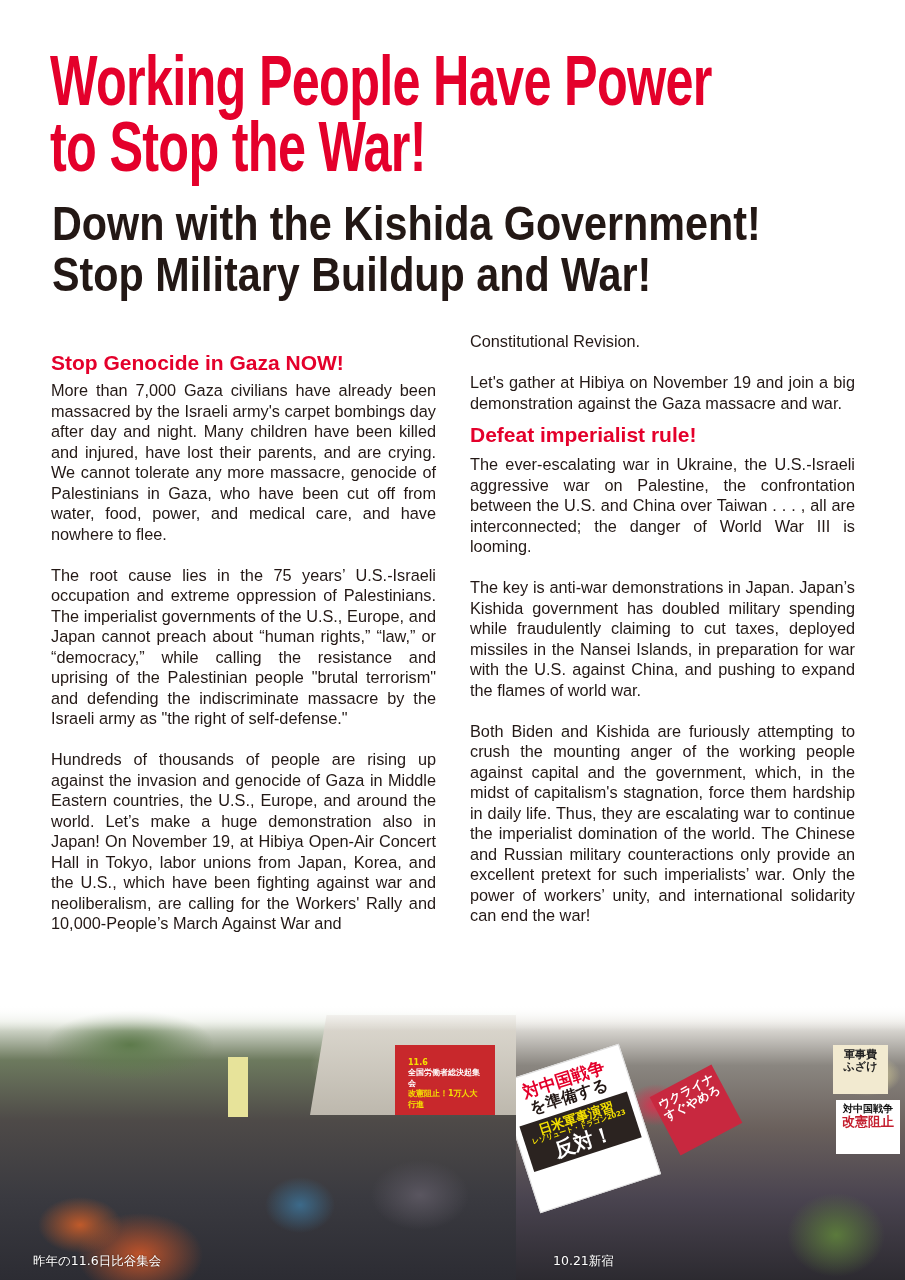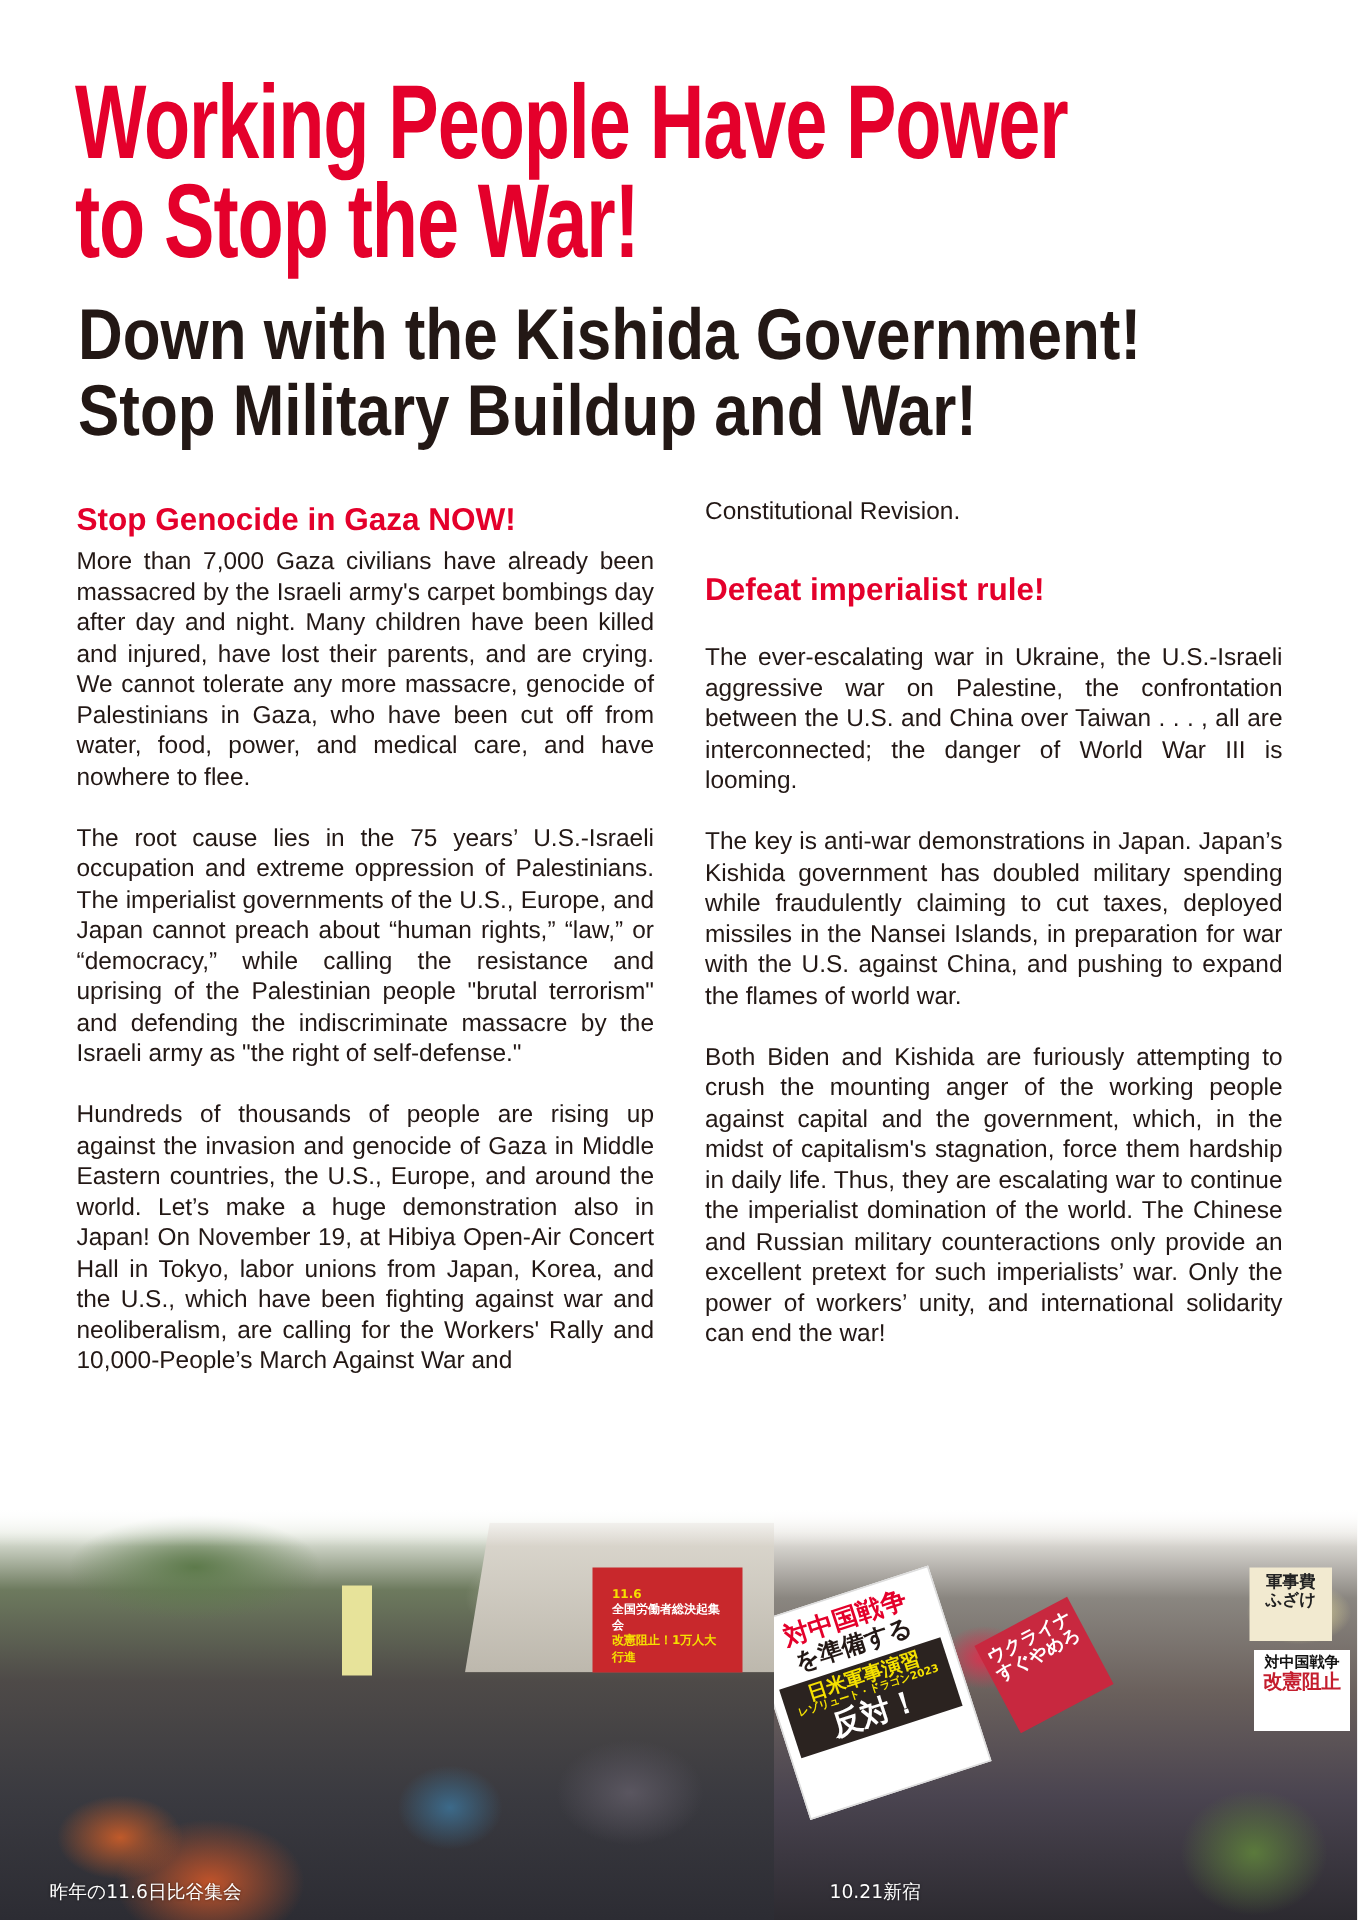"Stop Genocide in Gaza NOW!" .col-left .section-head { margin-top: 3px -> 19px }
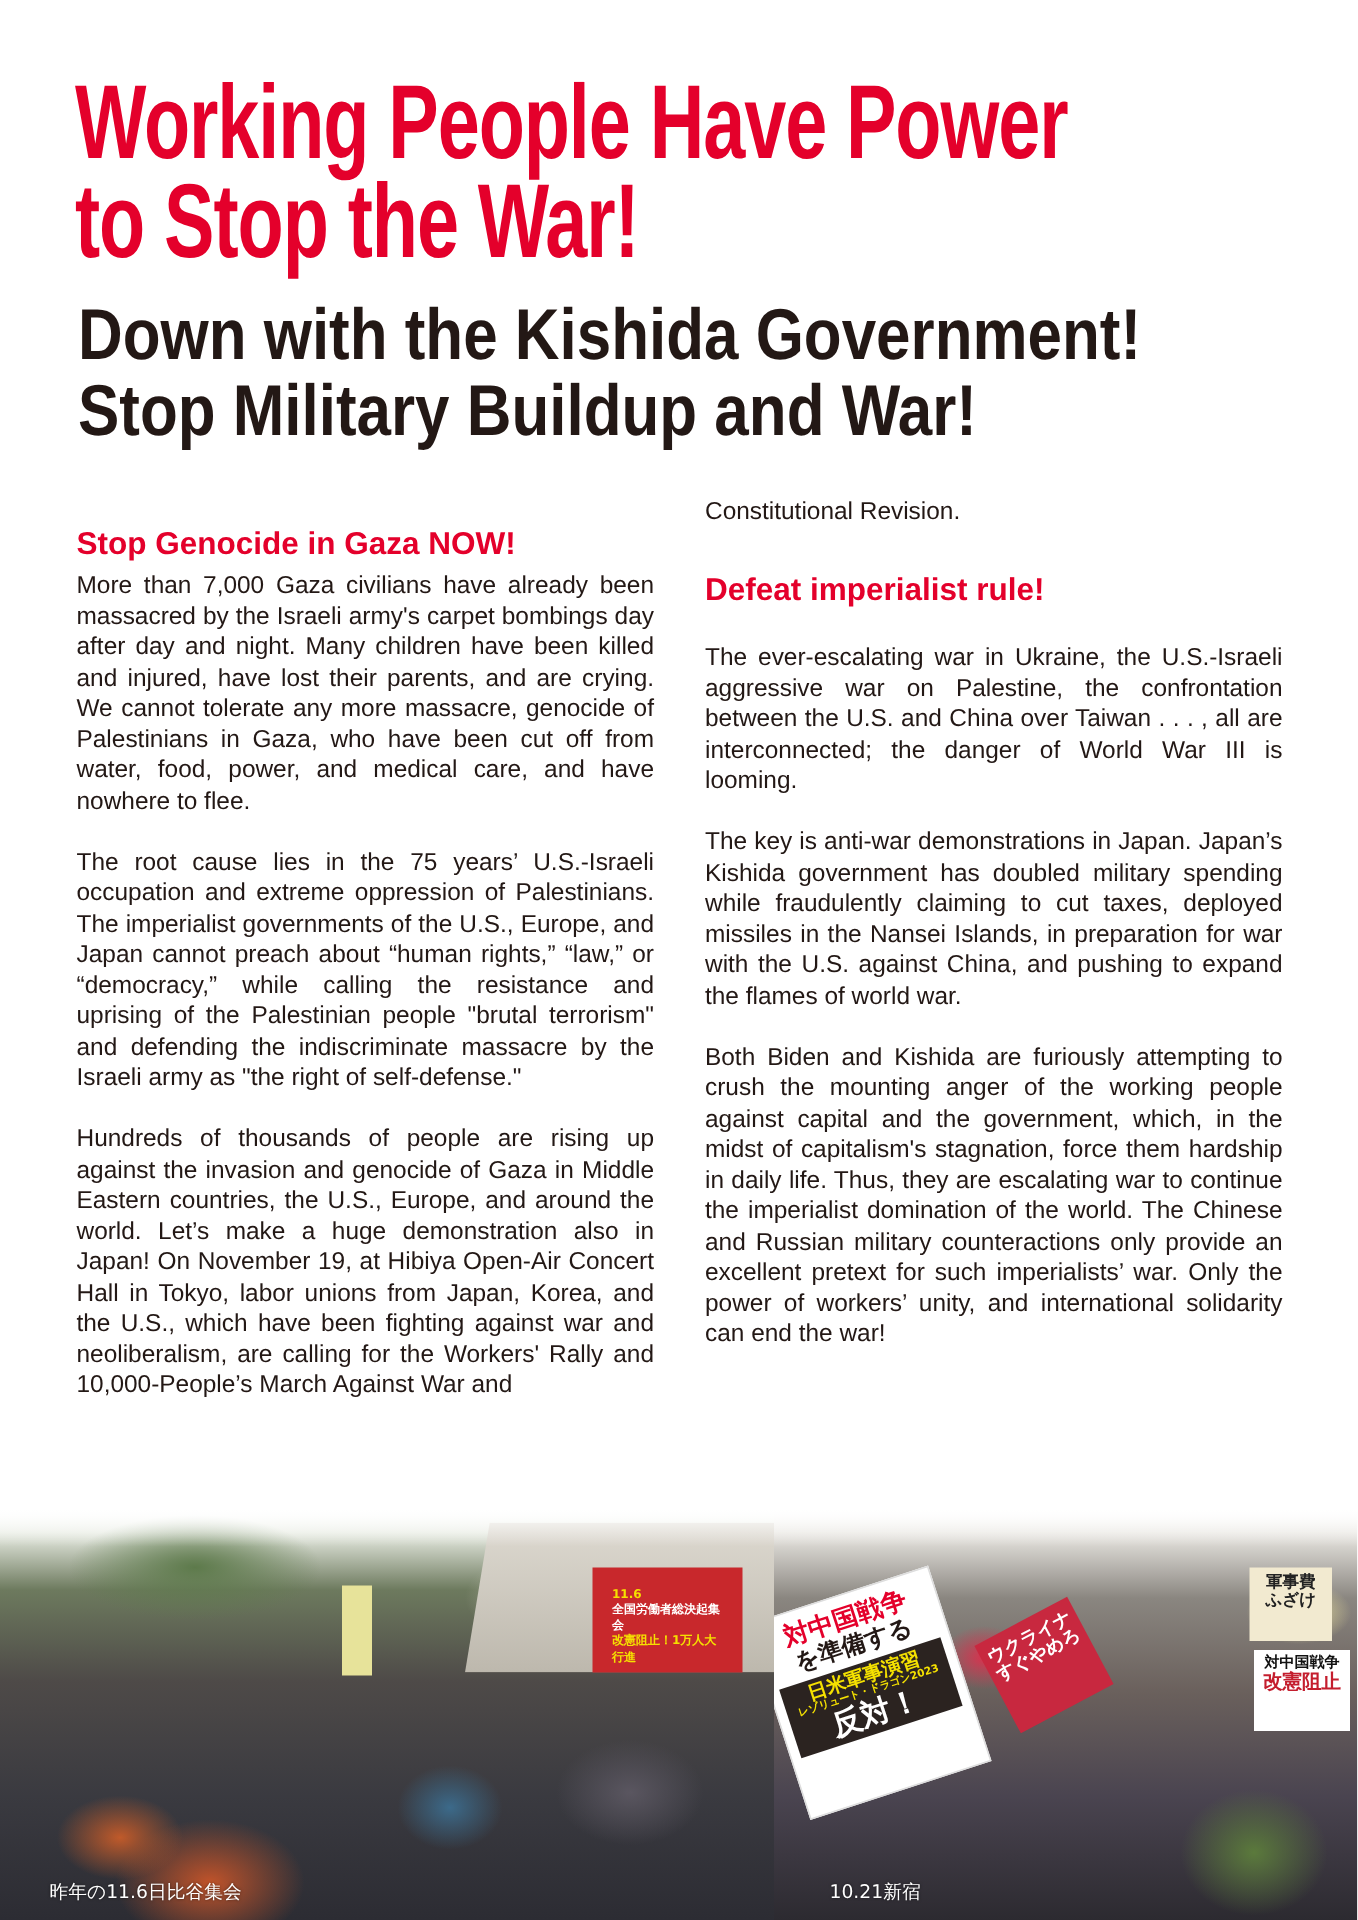"Let's gather at Hibiya on" p { html: none -> <p>Let's gather at Hibiya on November 19 and join a big demonstration against the Gaza massacre and war.</p> }
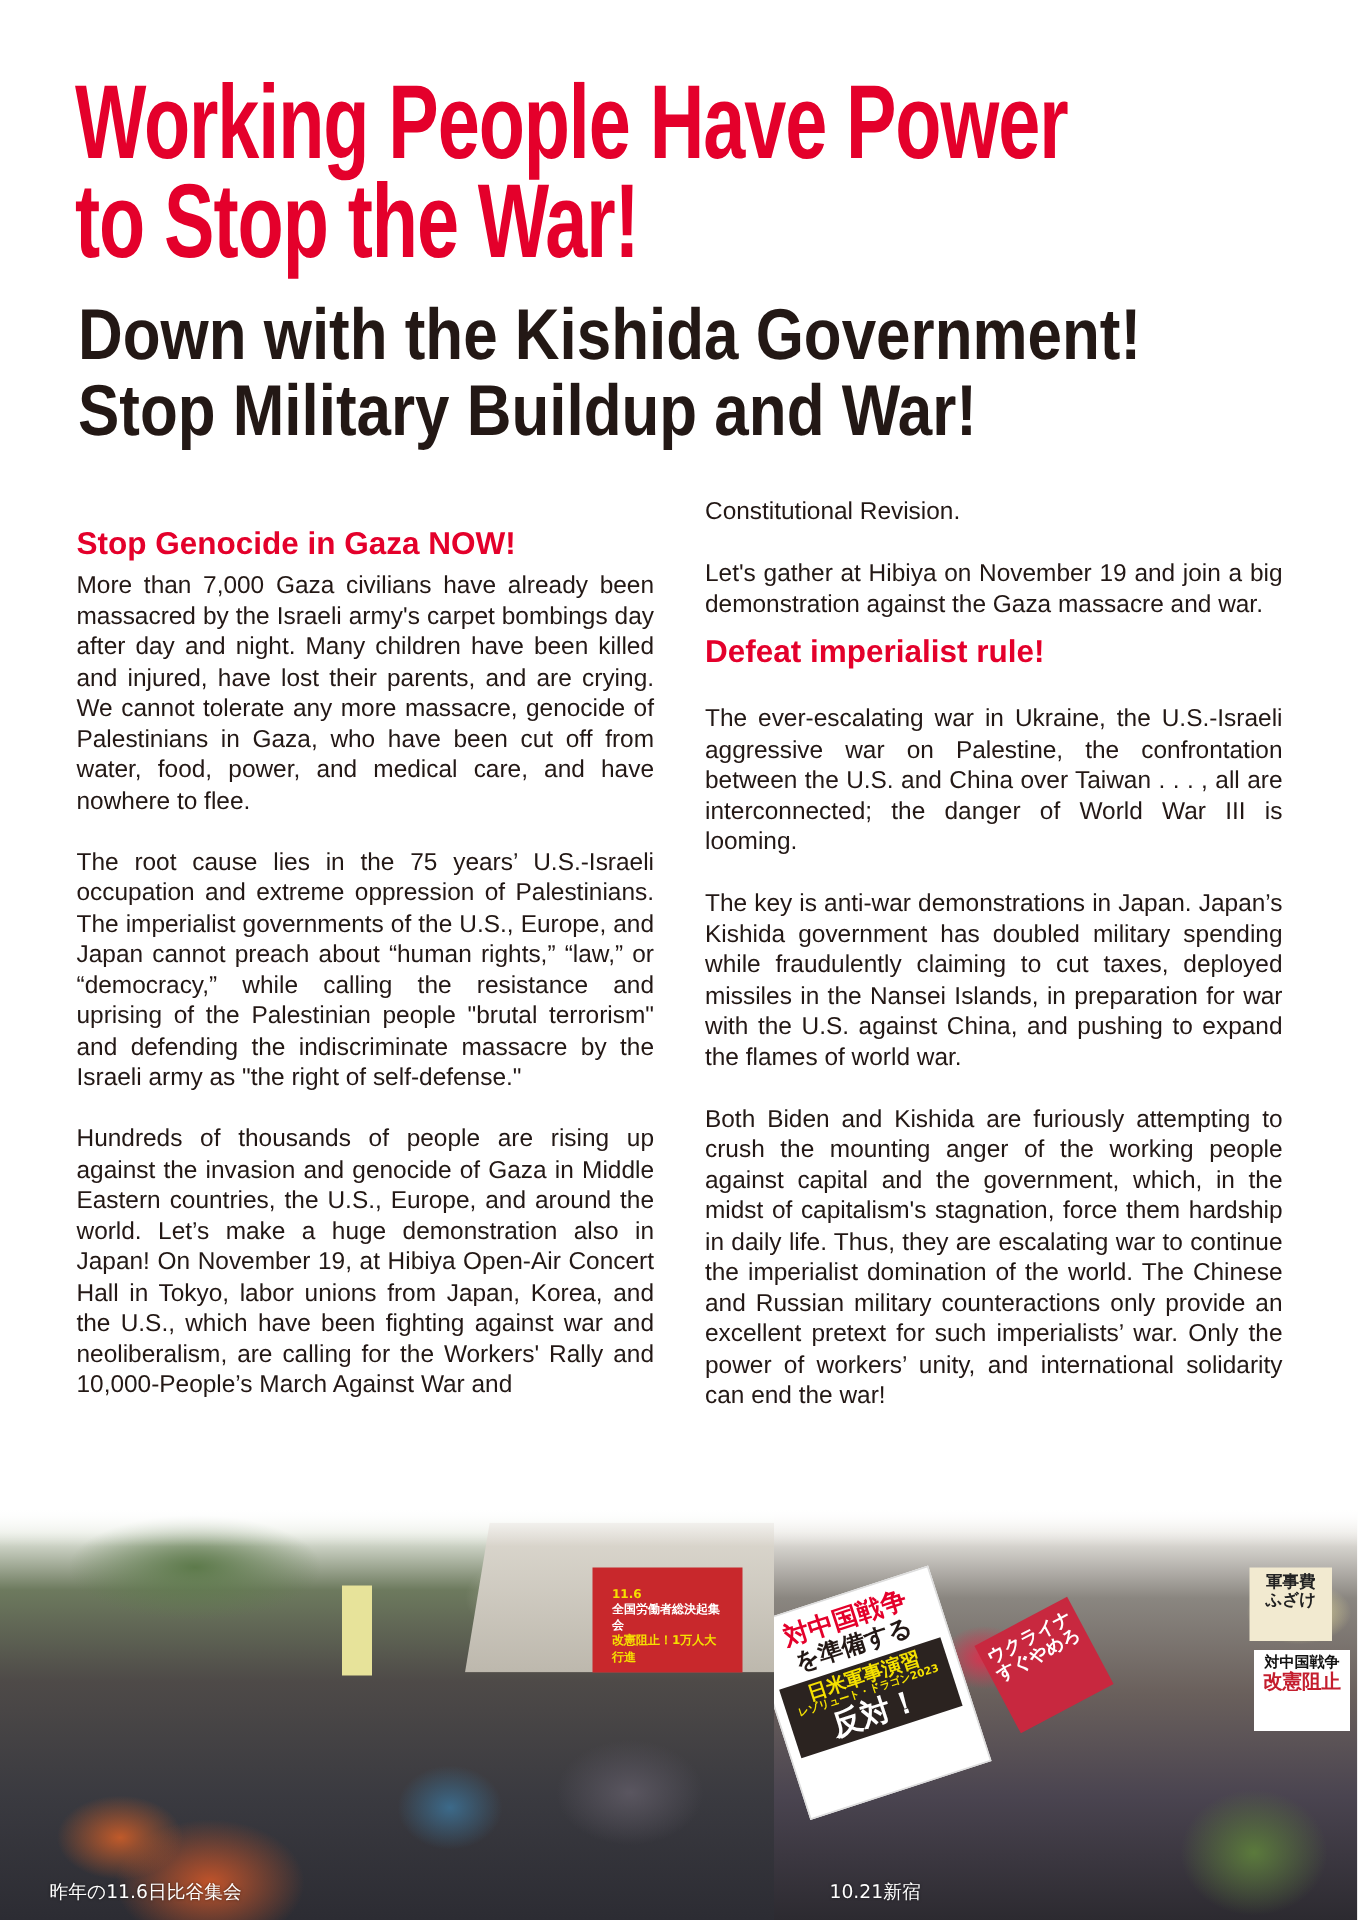"Defeat imperialist rule!" .col-right .section-head { margin-bottom: 21px -> 6px }
